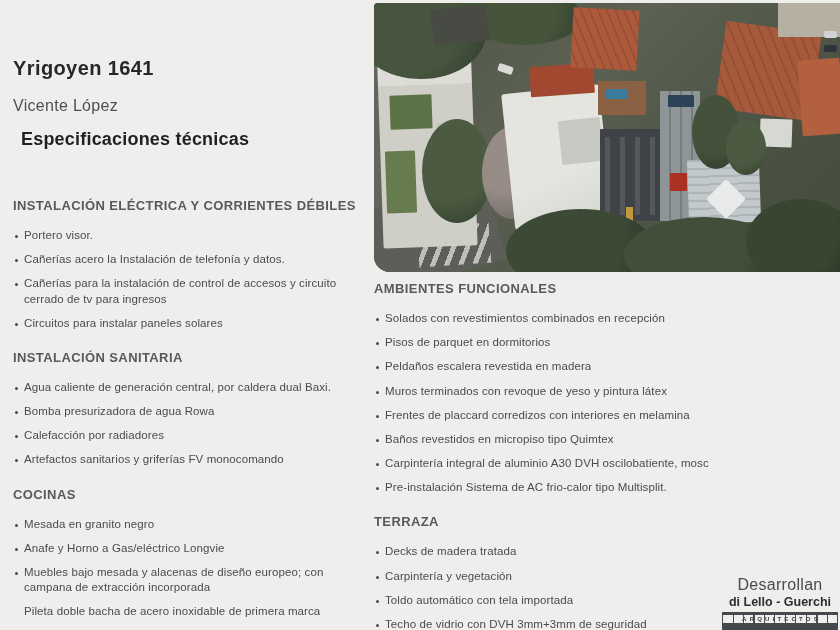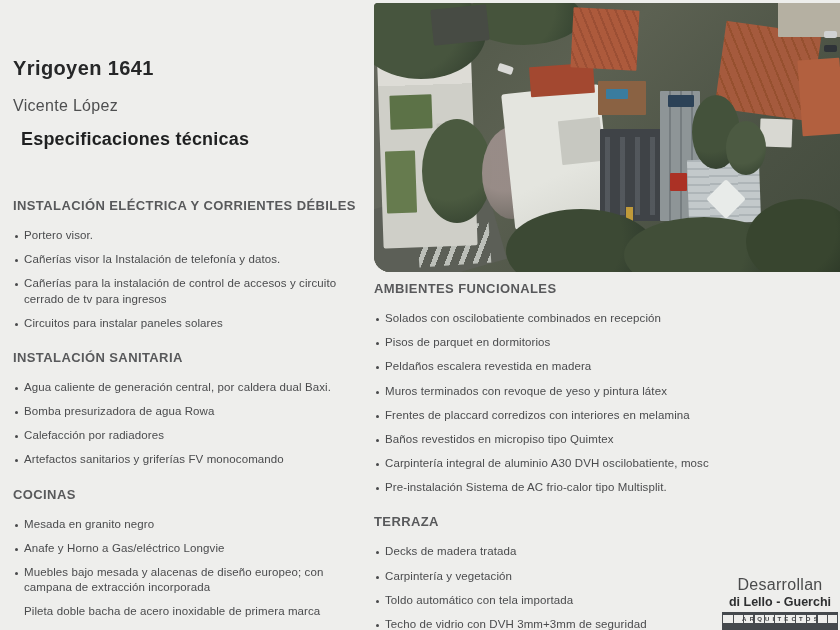"Cañerías visor la Instalación de" span { text: visor -> acero }
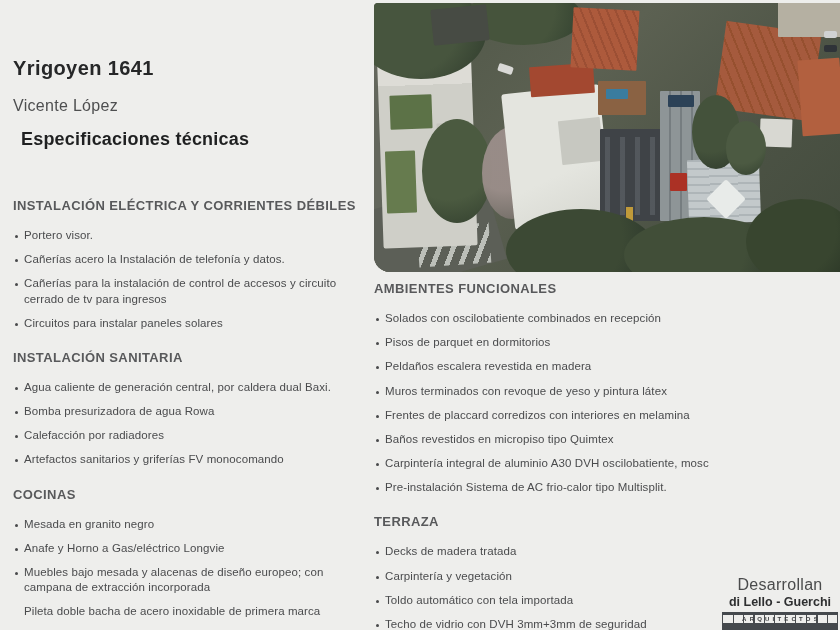"Solados con oscilobatiente combinados en" span { text: oscilobatiente -> revestimientos }
